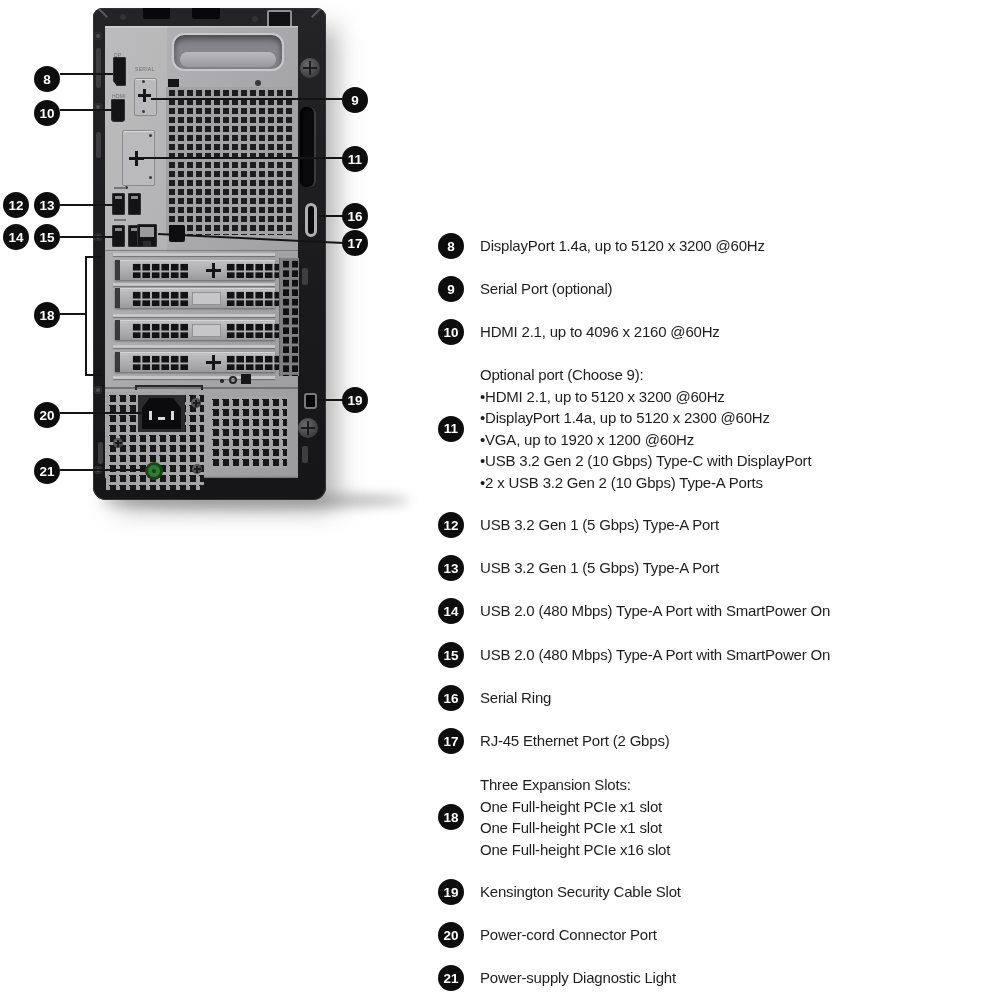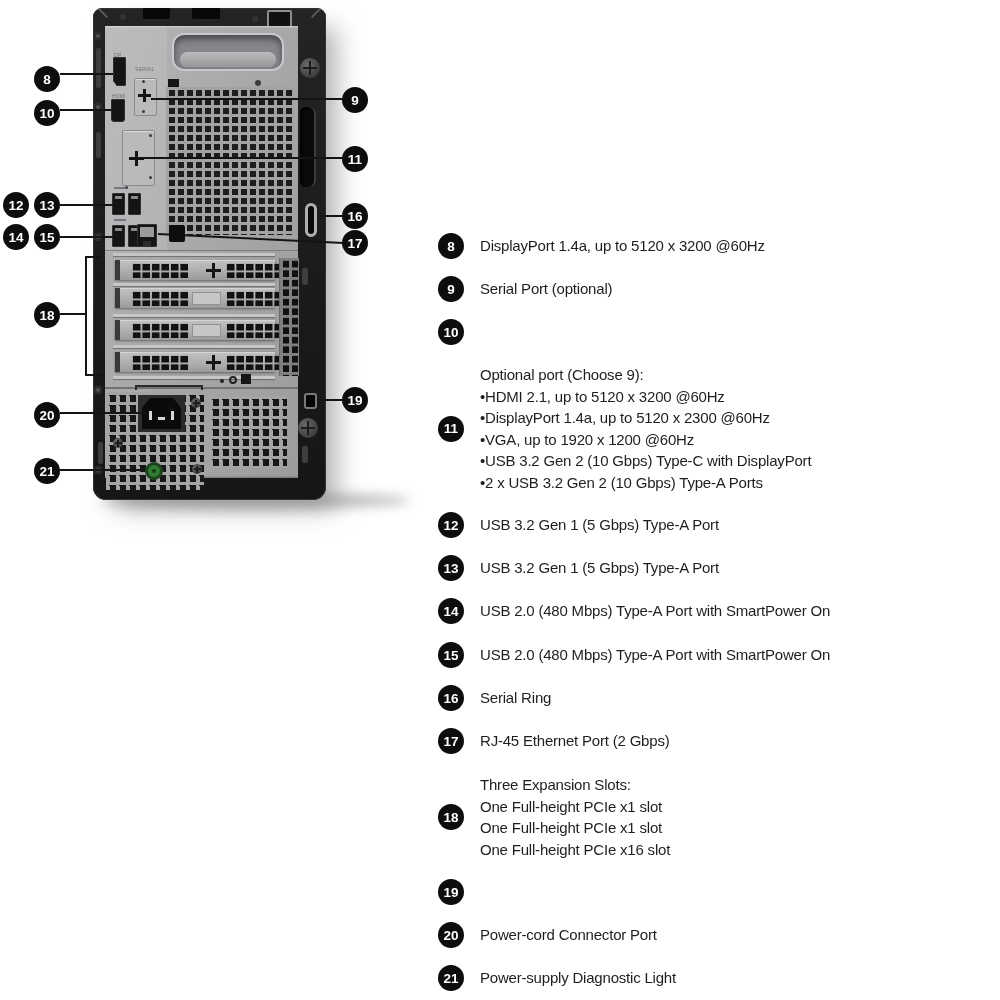"HDMI 2.1, up to 4096" div.ltext { html: none -> <div> <div>HDMI 2.1, up to 4096 x 2160 @60Hz</div> </div> }
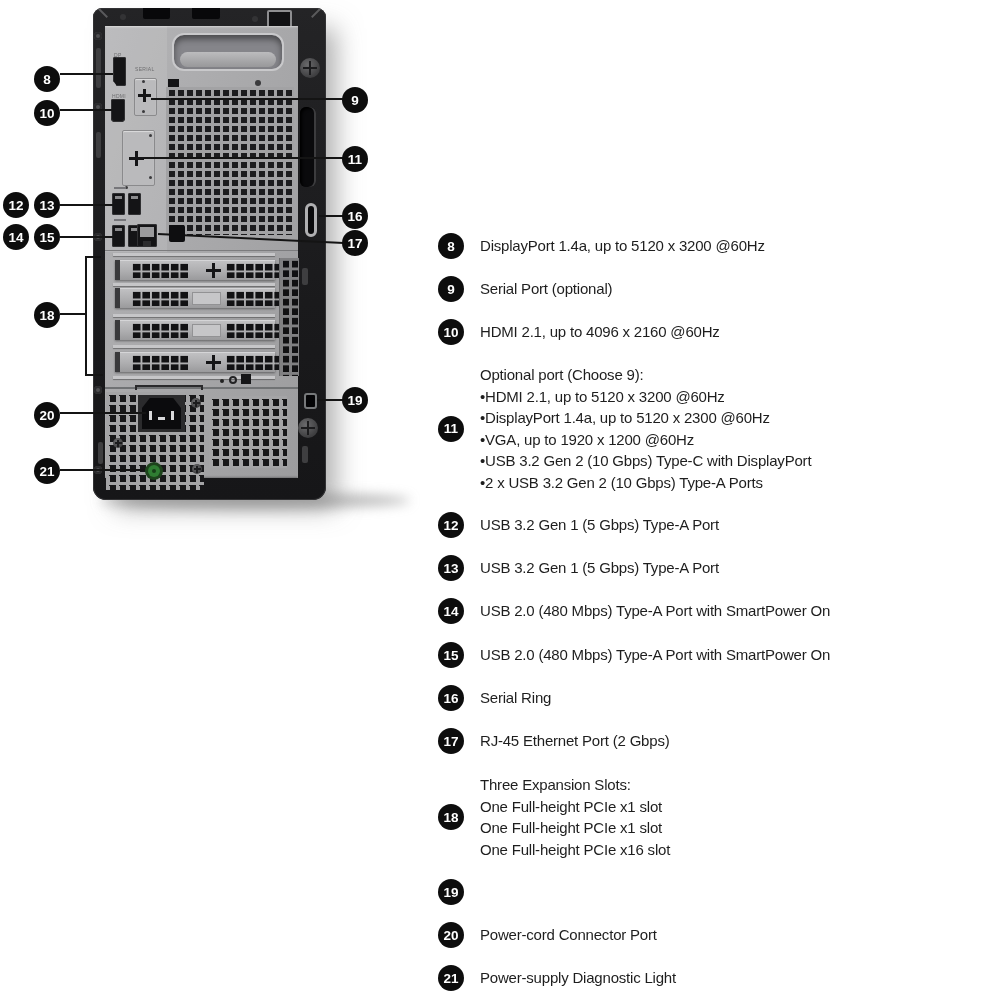"Kensington Security Cable Slot" div.ltext { html: none -> <div> <div>Kensington Security Cable Slot</div> </div> }
